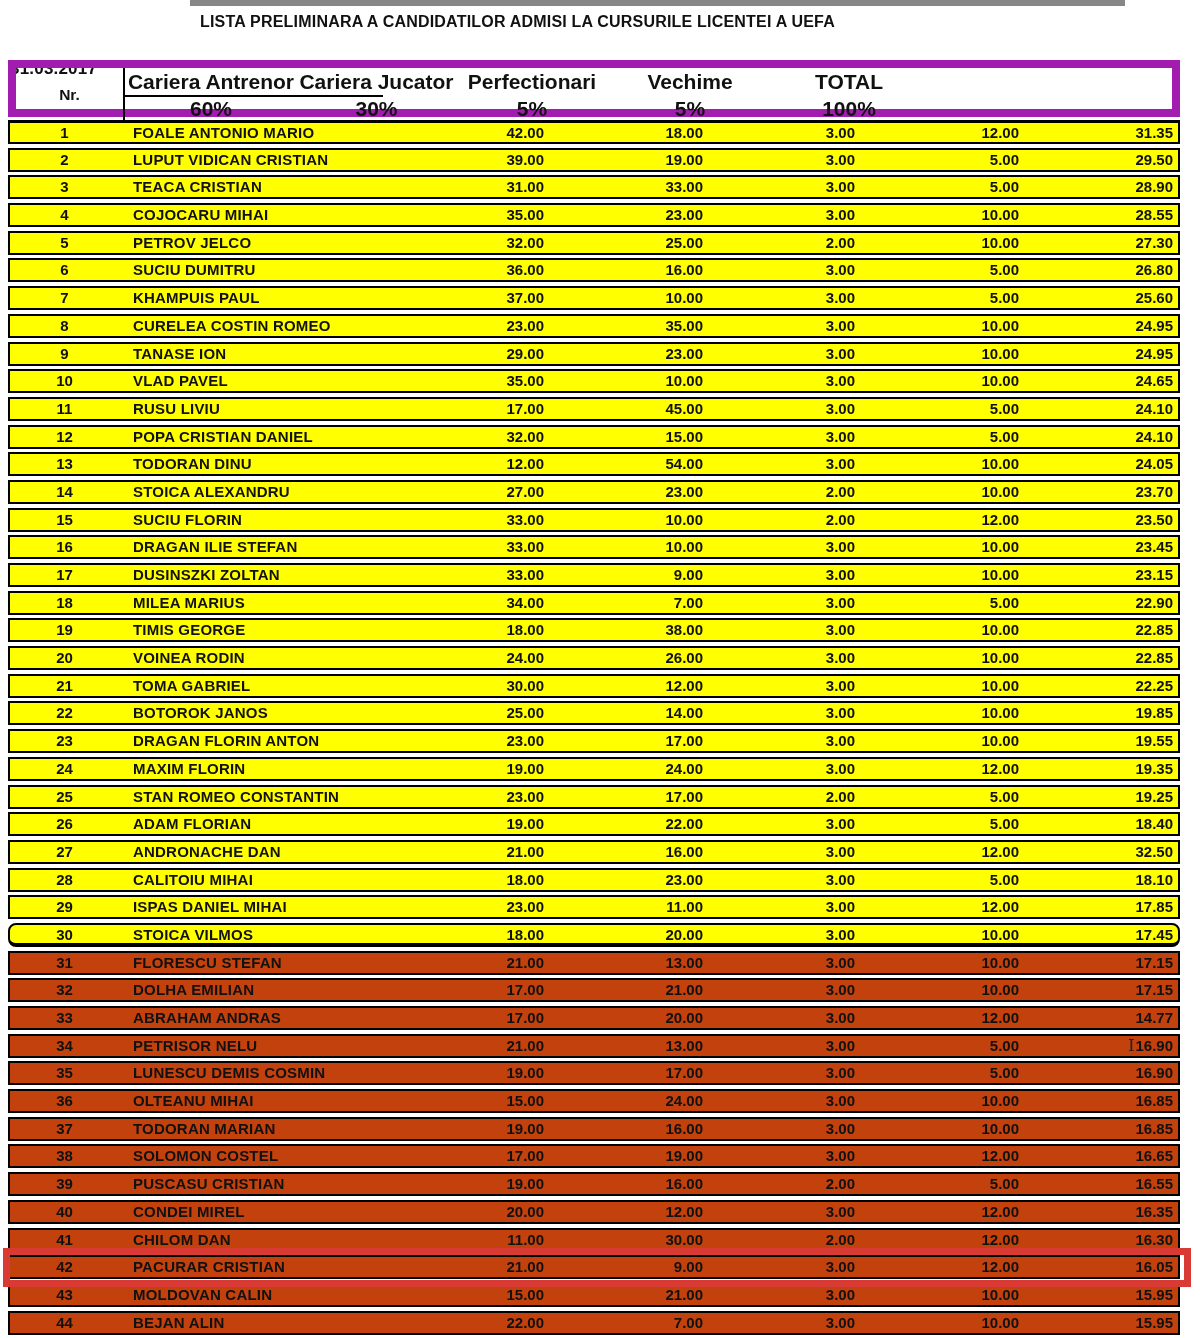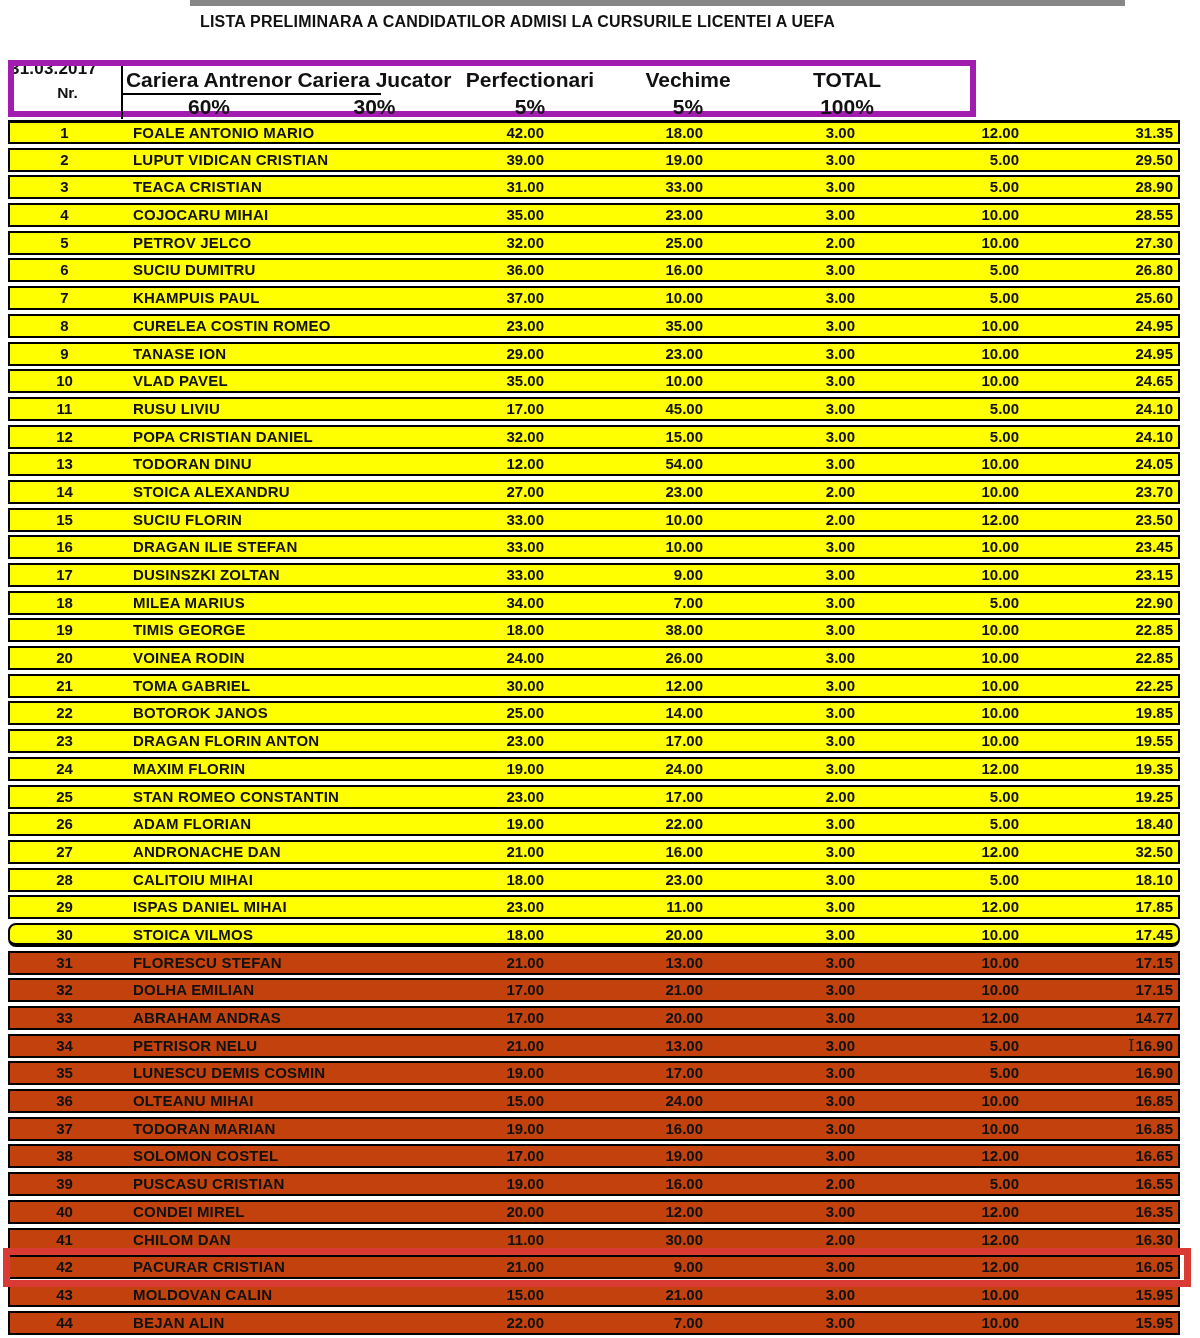"Nr." .thead { border: 6px solid #a21caf -> 8px solid #a21caf; width: 968px -> 1172px }
